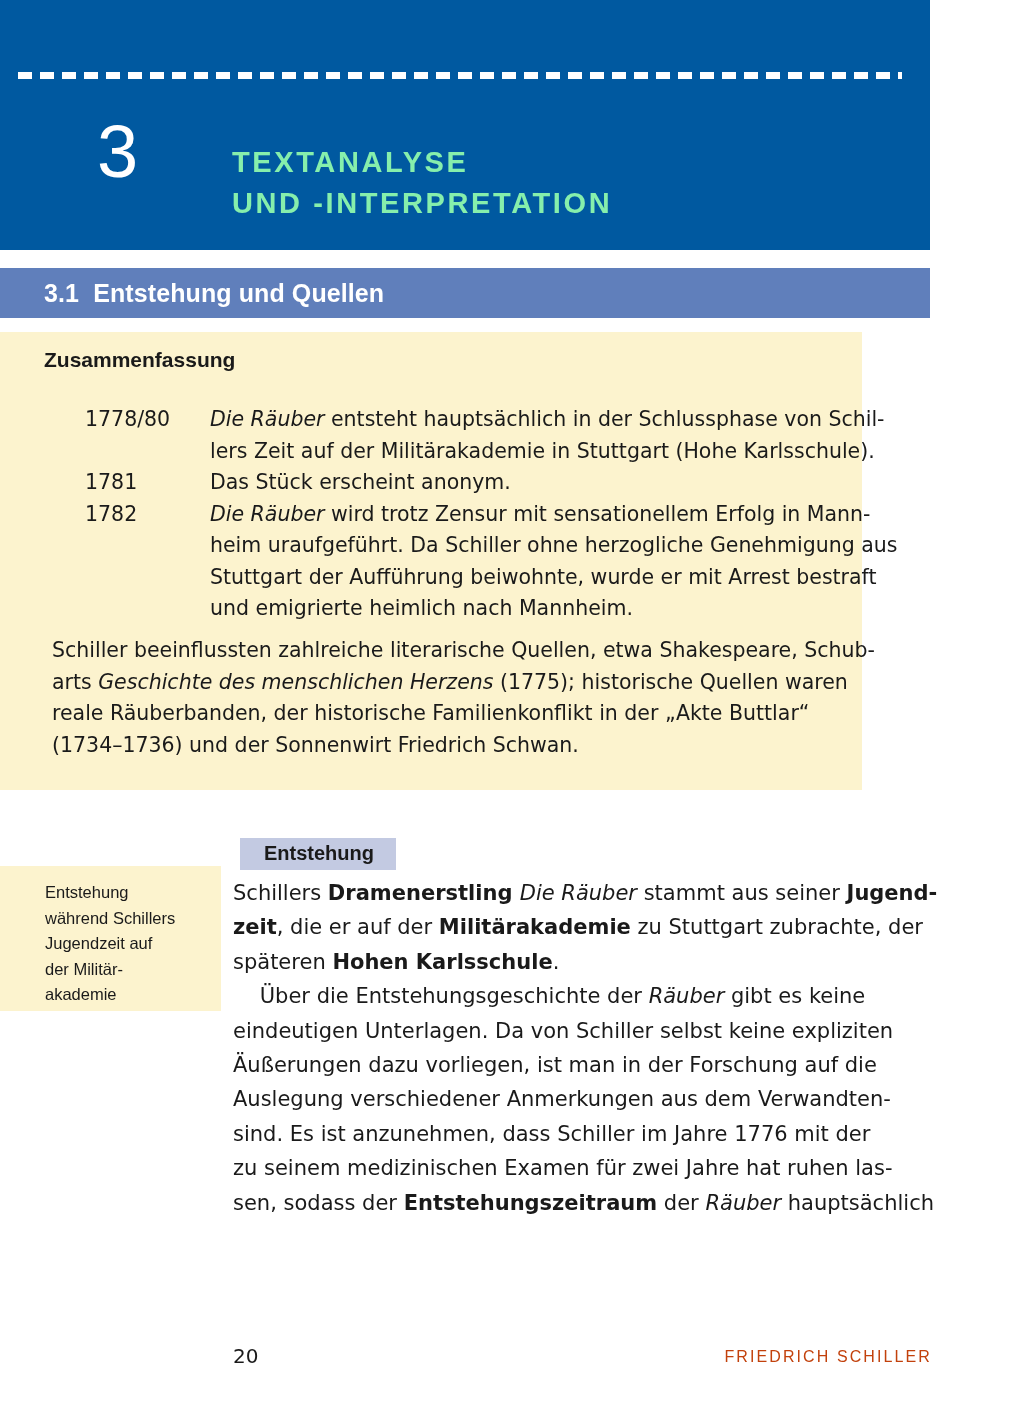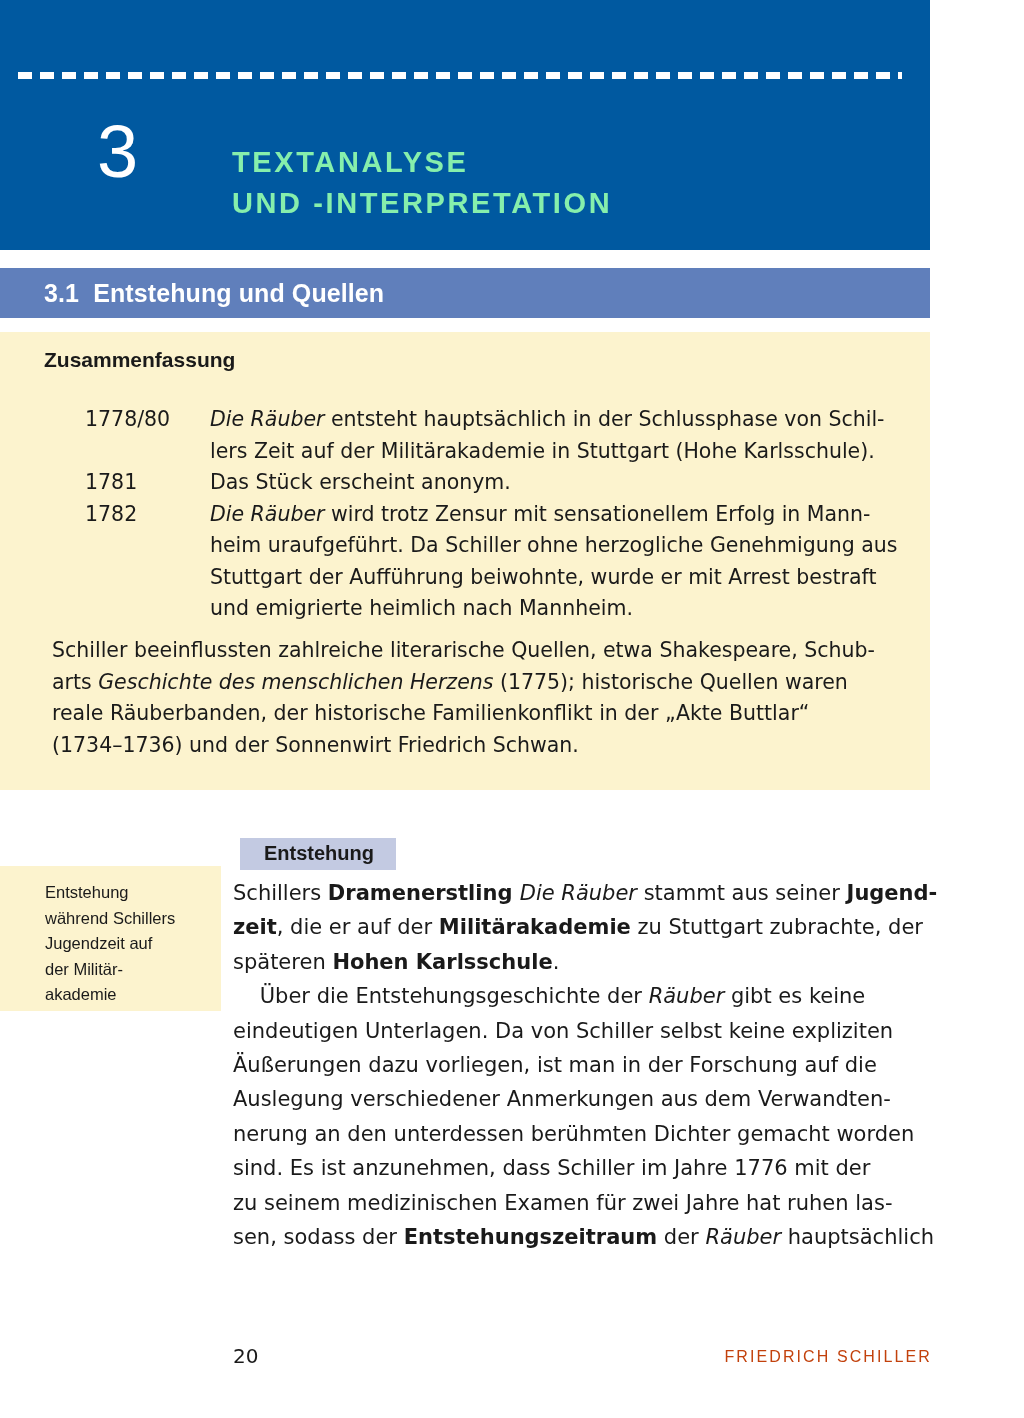"Zusammenfassung" .summary-box { width: 930px -> 862px }
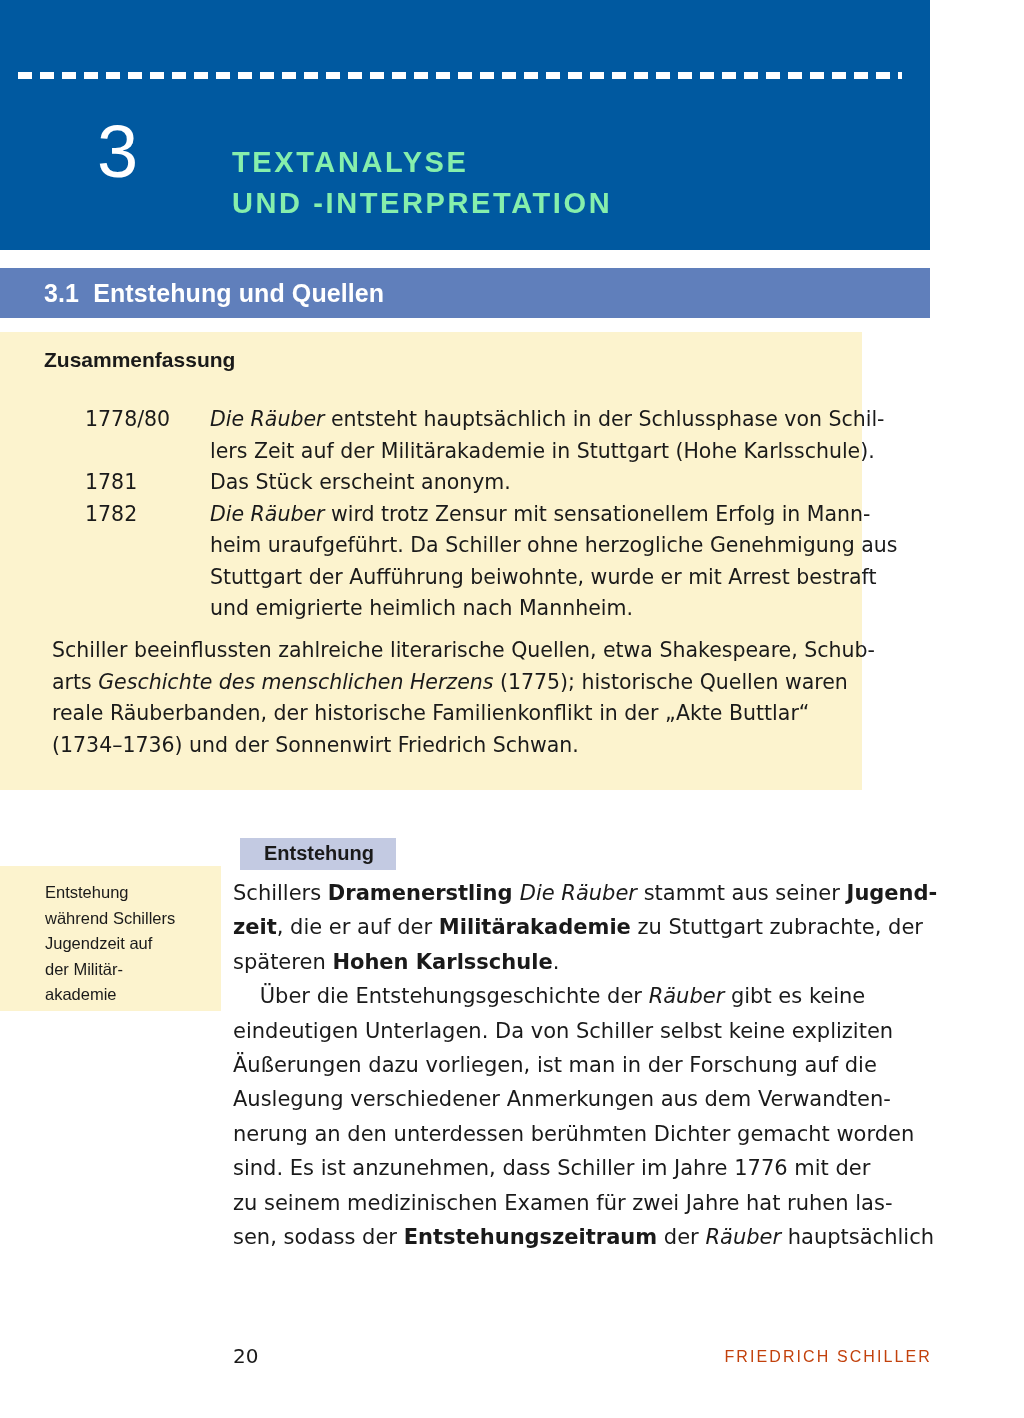"nerung an den unterdessen berühmten" span.ln { html: <span>nerung an den unterdessen berühmten Dichter gemacht worden</span> -> none }
